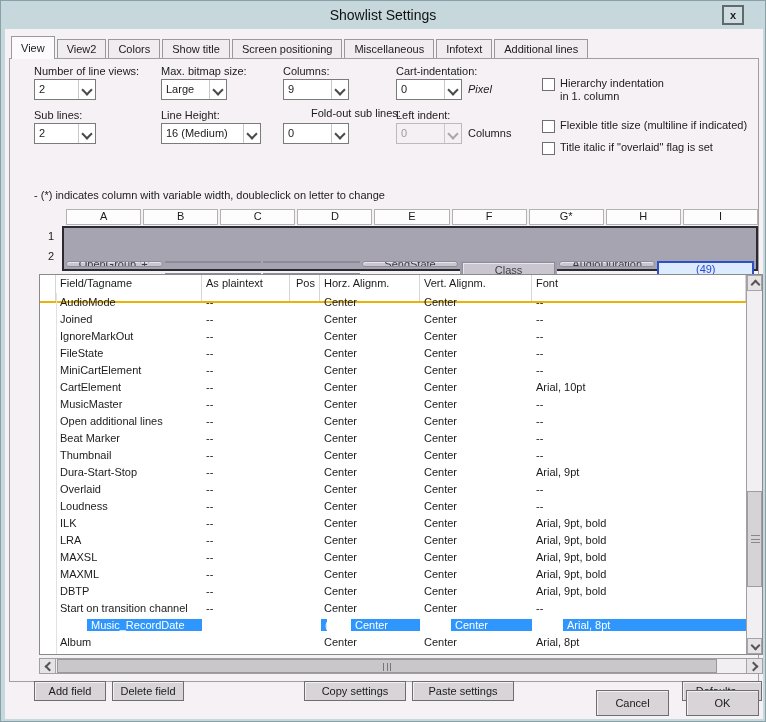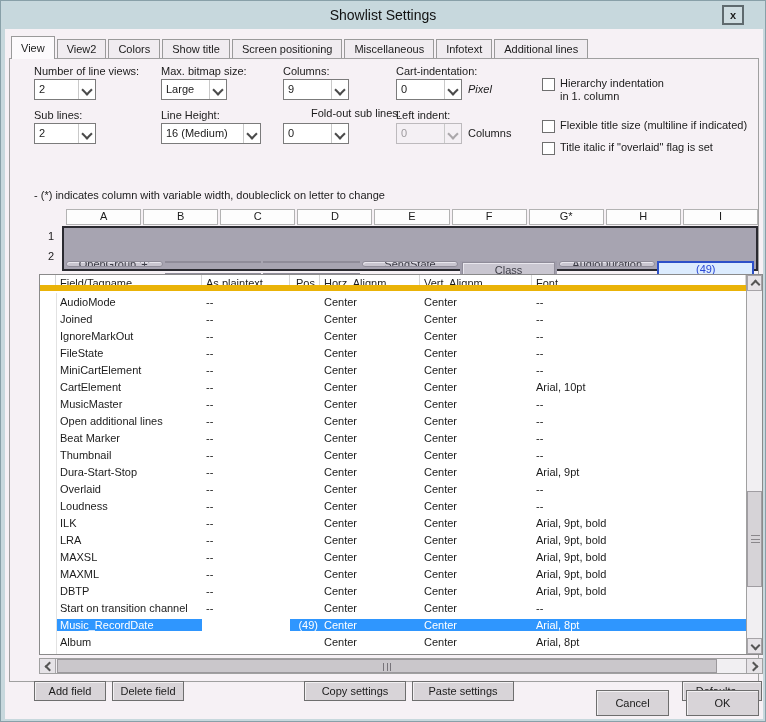"Field/Tagname" .thead { border-bottom: 6px solid #eab308 -> 2px solid #eab308; height: 16px -> 28px }
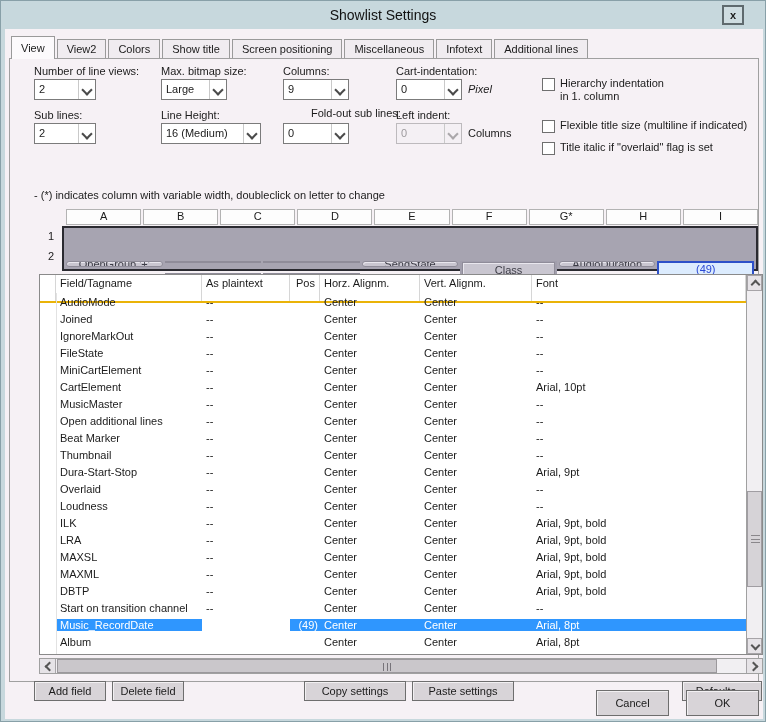"Music_RecordDate" .trow.selected .cell { margin-left: none -> 31px }
